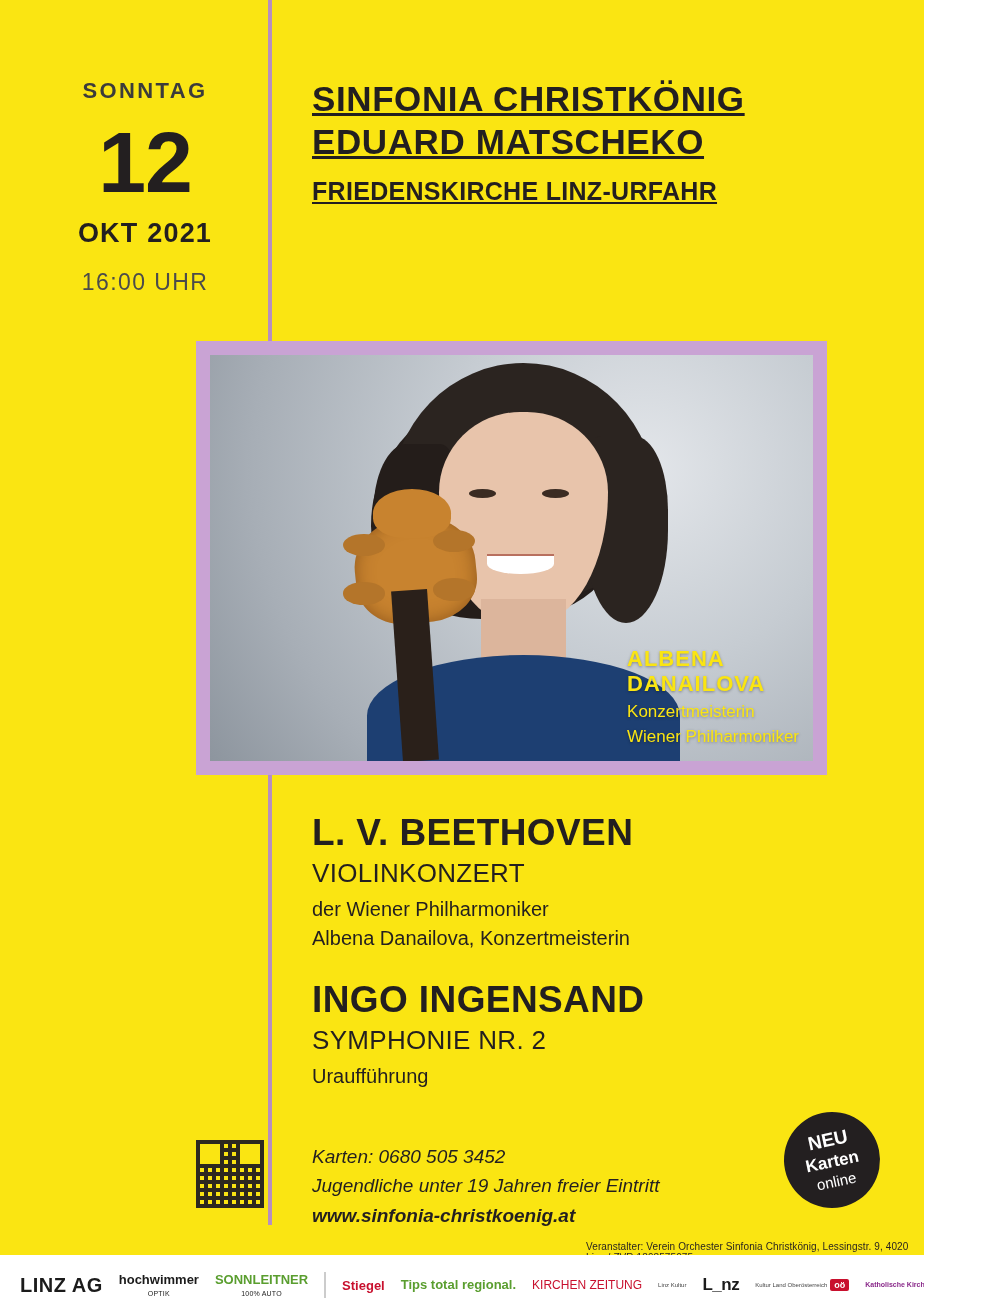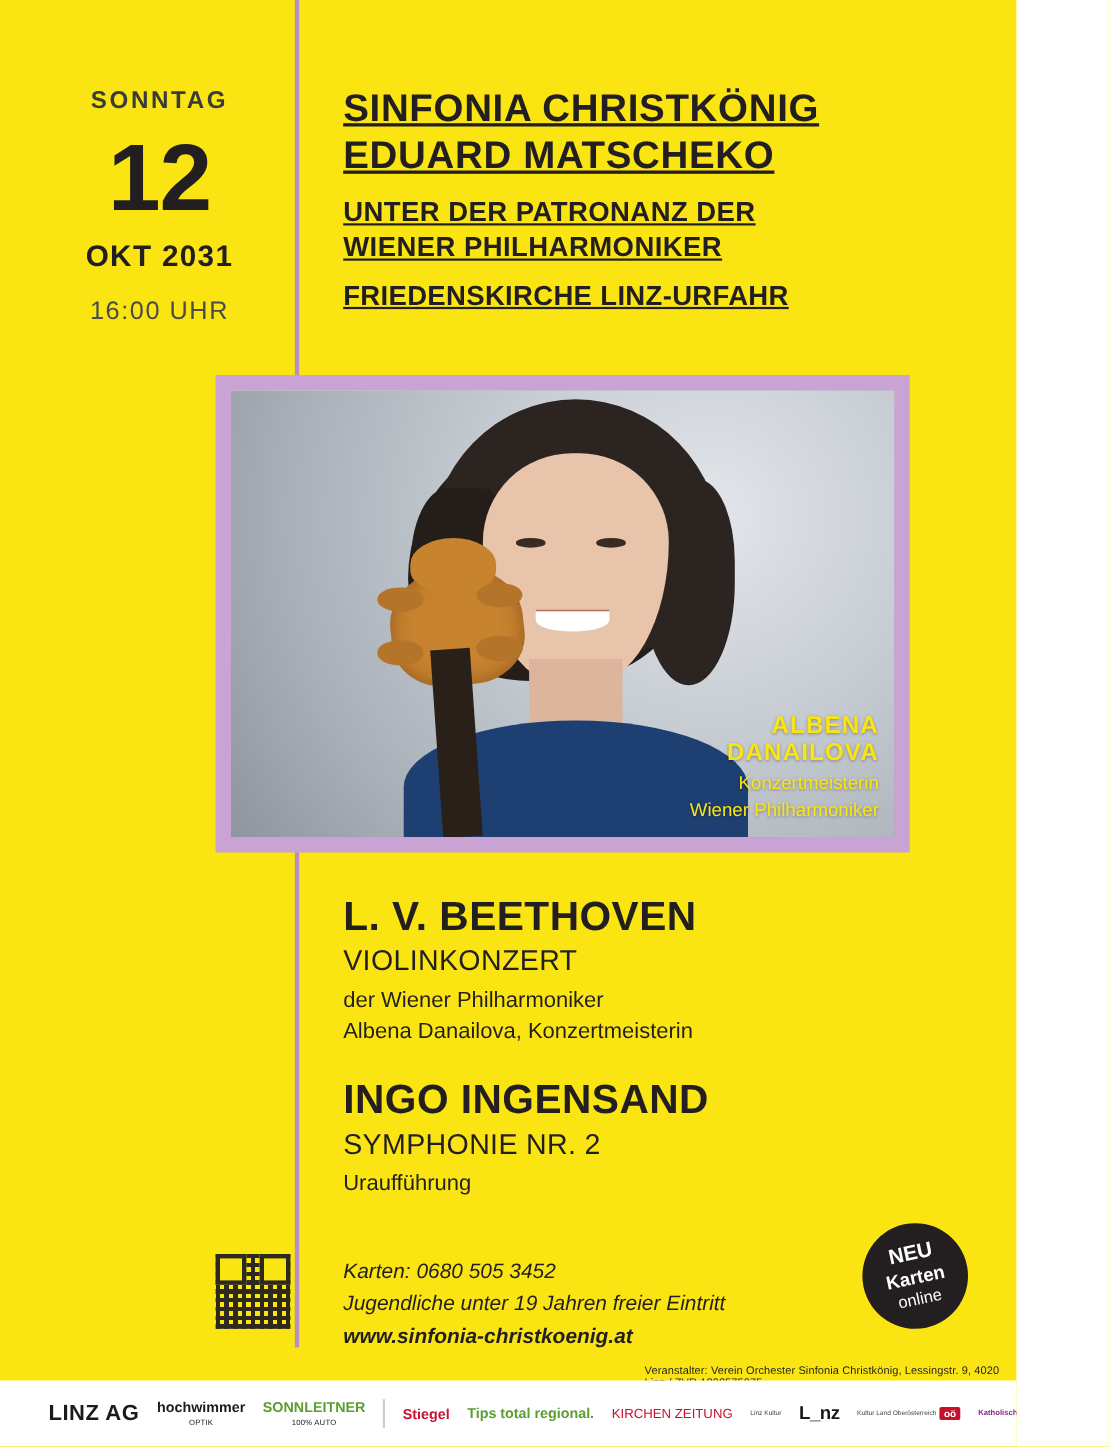"UNTER DER PATRONANZ DER" div.h-sub { html: <div> <div>UNTER DER PATRONANZ DER</div> <div>WIENER PHILHARMONIKER</div> </div> -> none }
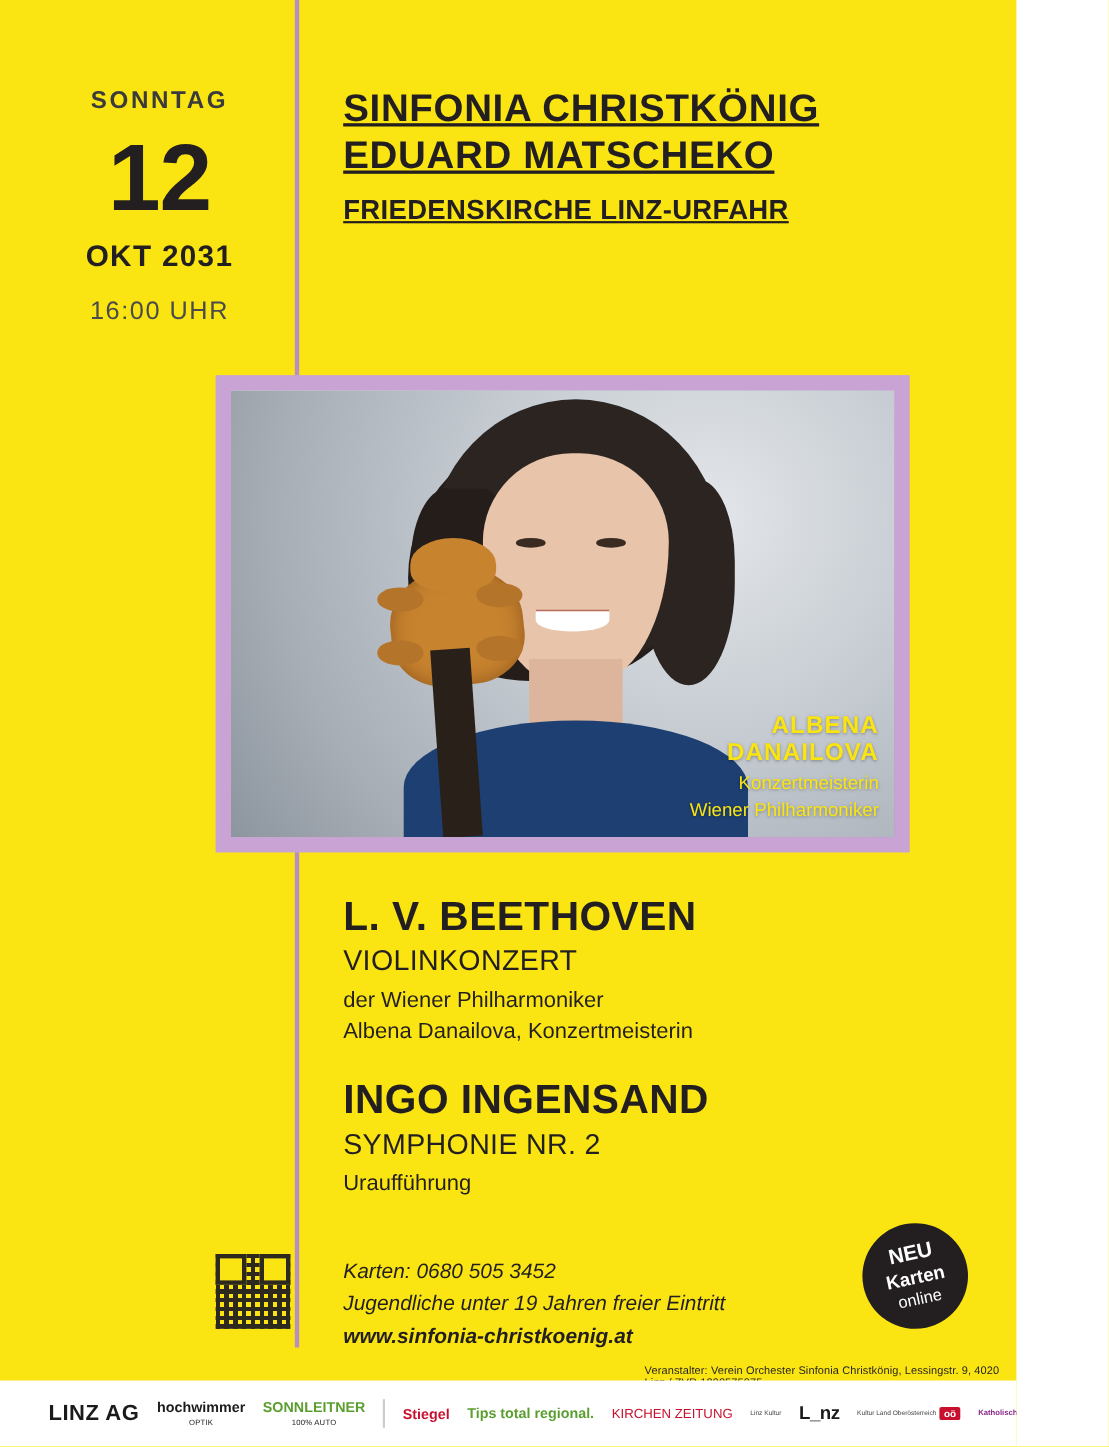"OKT 2031" div.date-month { text: 2031 -> 2021 }
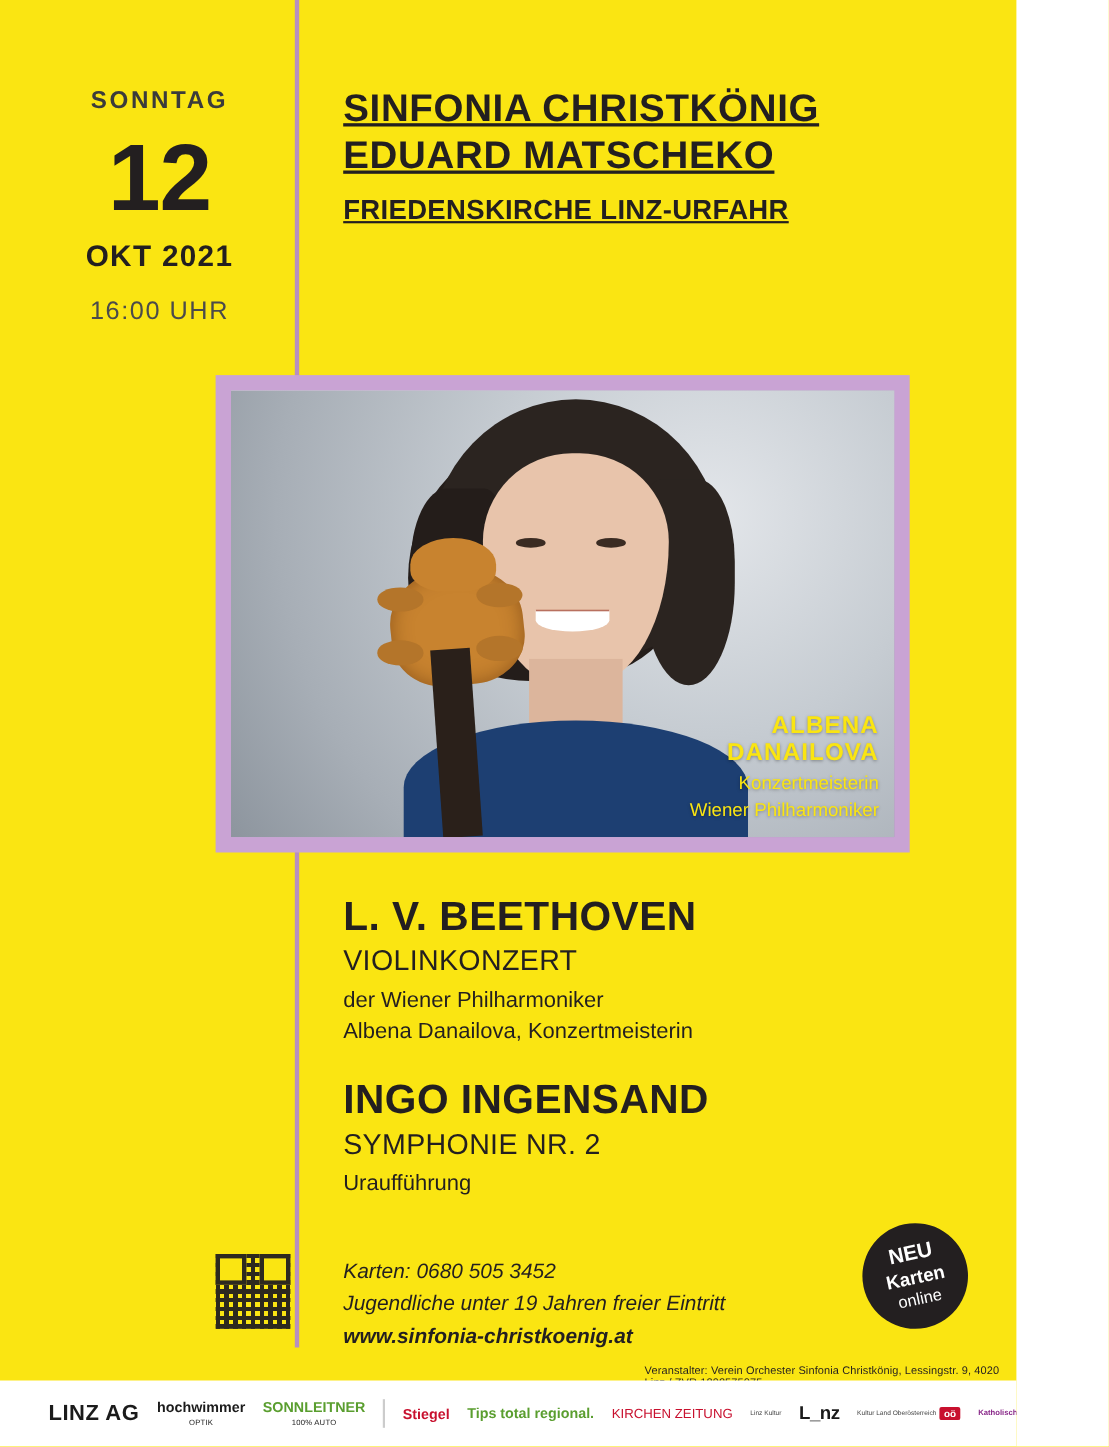"ALBENA" .photo-caption { text-align: right -> left }
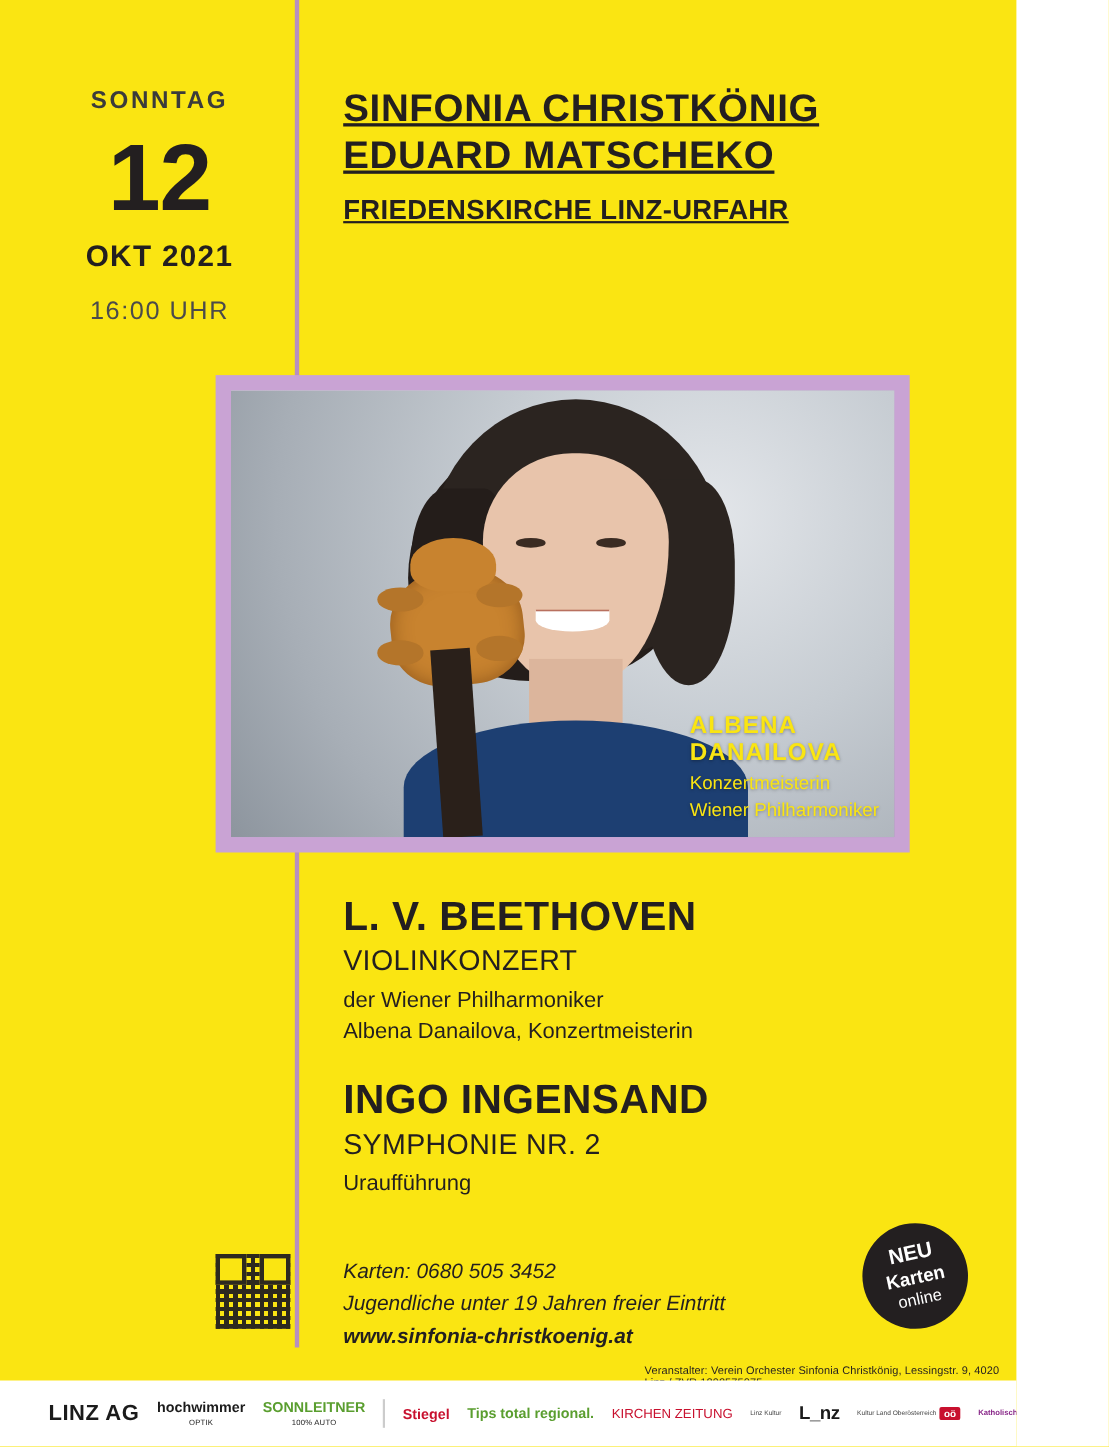"LINZ AG" .sponsors { padding: 0 44px -> 0 20px }
